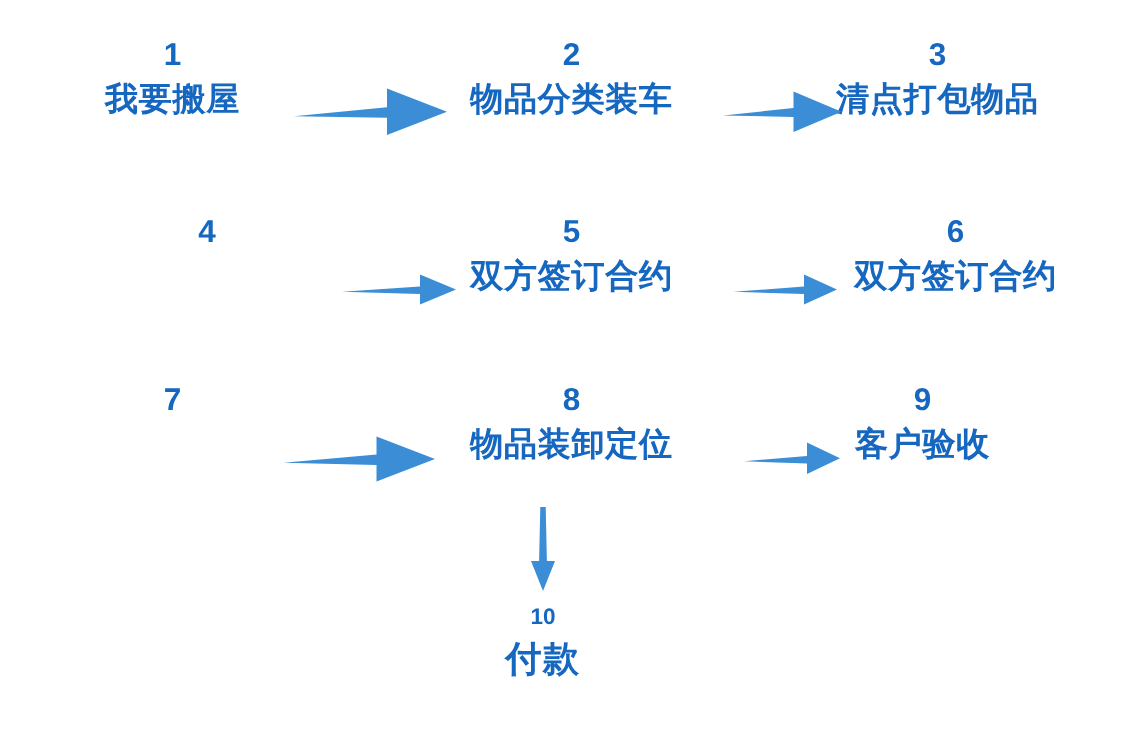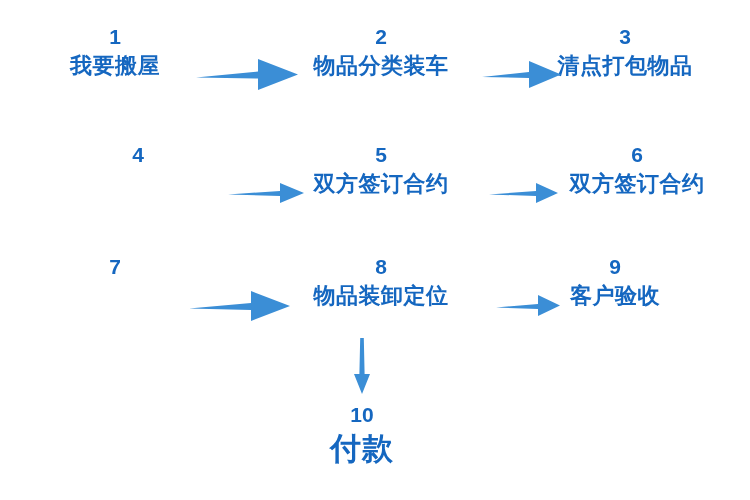"10" .step.final .step-number { font-size: 21px -> 15px }
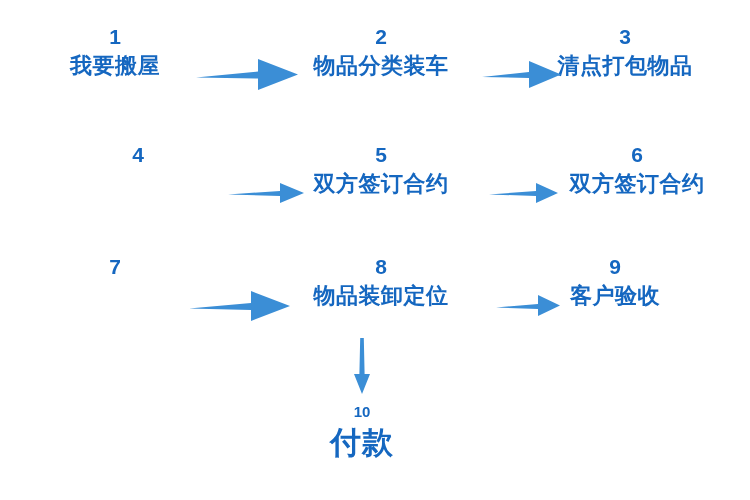"付款" .step.final .step-label { font-size: 31px -> 24px }
